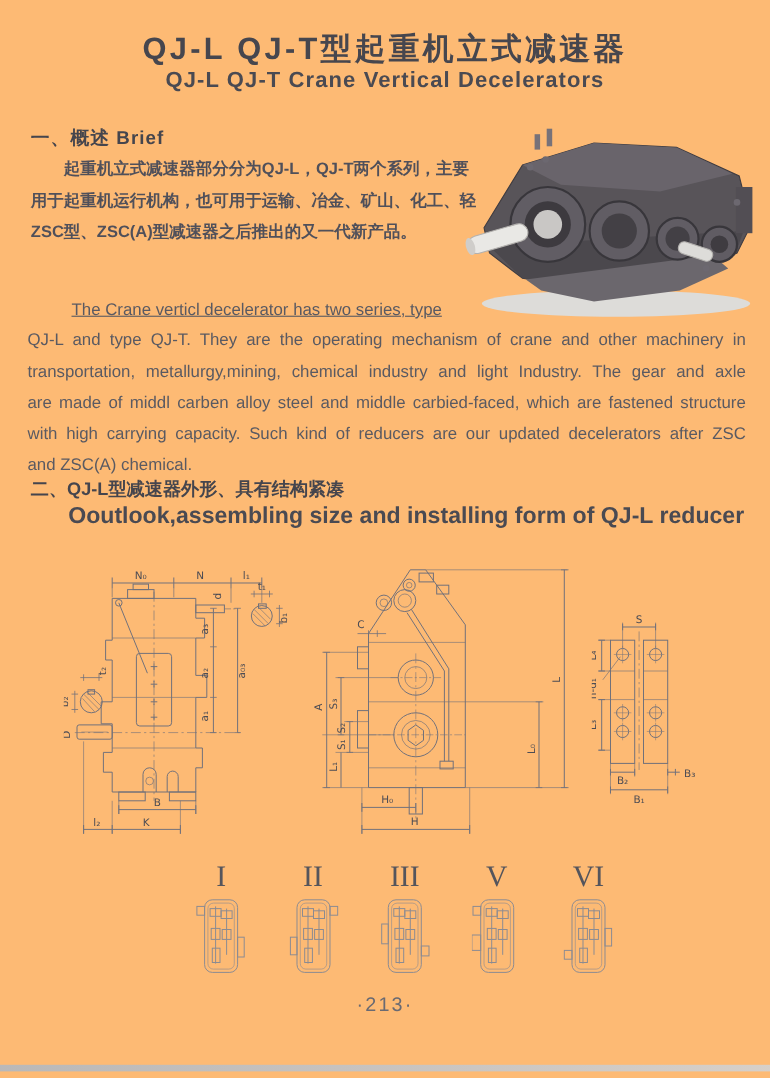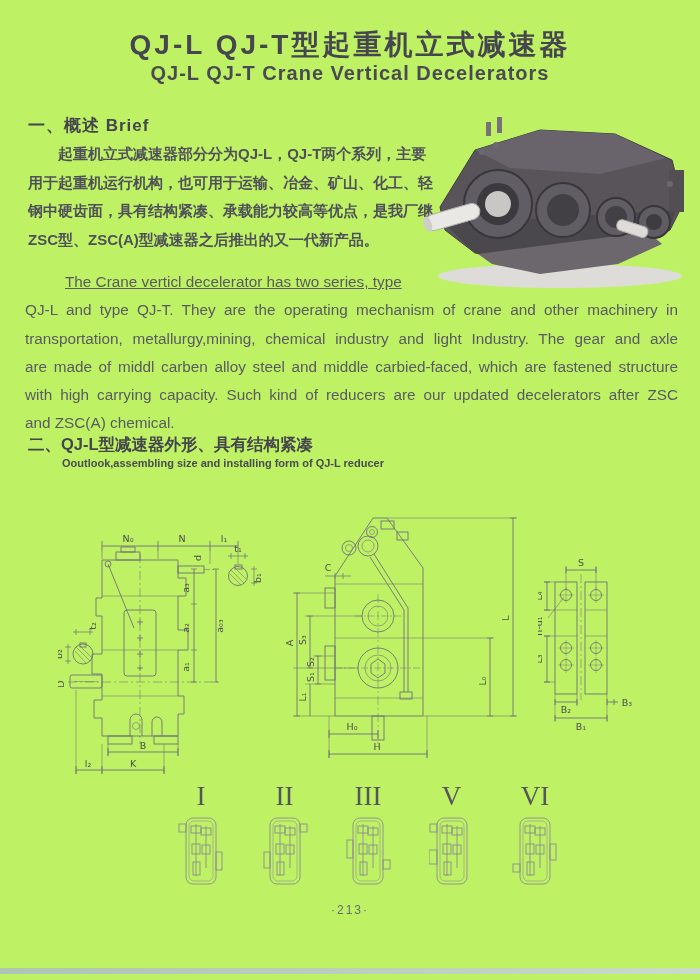"QJ-L QJ-T型起重机立式减速器" .page { background: #bef264 -> #fdba74 }
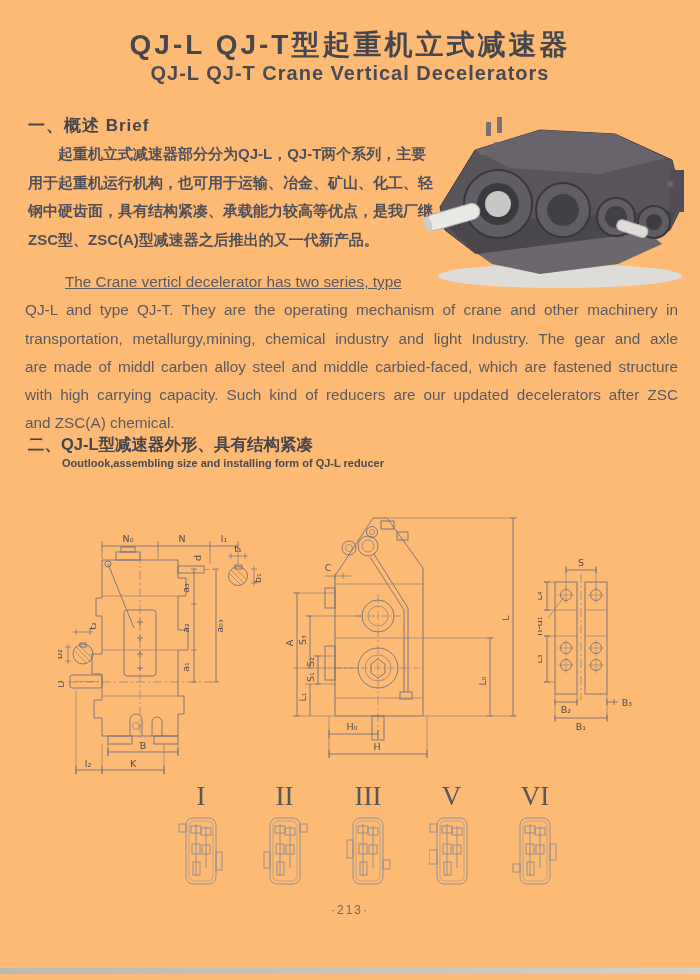"钢中硬齿面，具有结构紧凑、承载能力较高等优点，是我厂继" div.zh-line { html: <div>钢中硬齿面，具有结构紧凑、承载能力较高等优点，是我厂继</div> -> none }
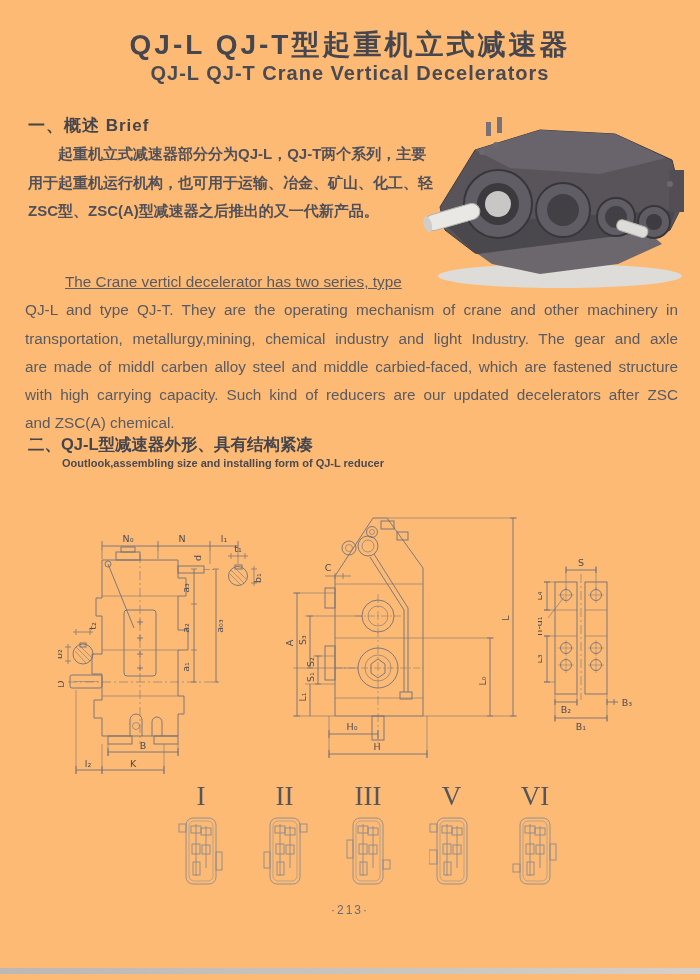"Ooutlook,assembling size and installing" .sec2-en { font-size: 11px -> 21px }
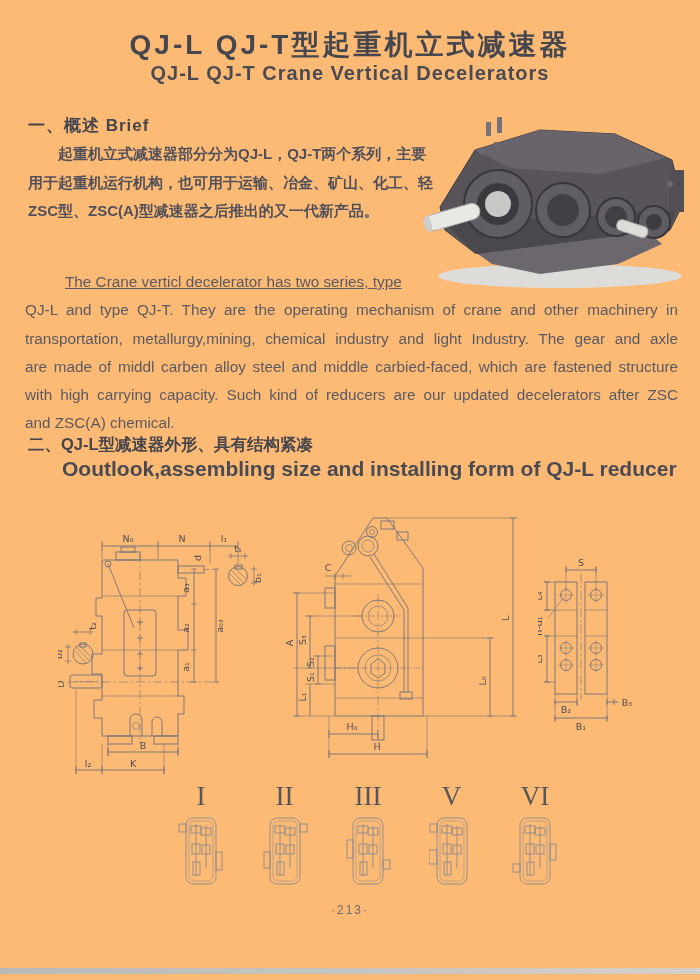"N₀" .d-side { top: 504px -> 488px }
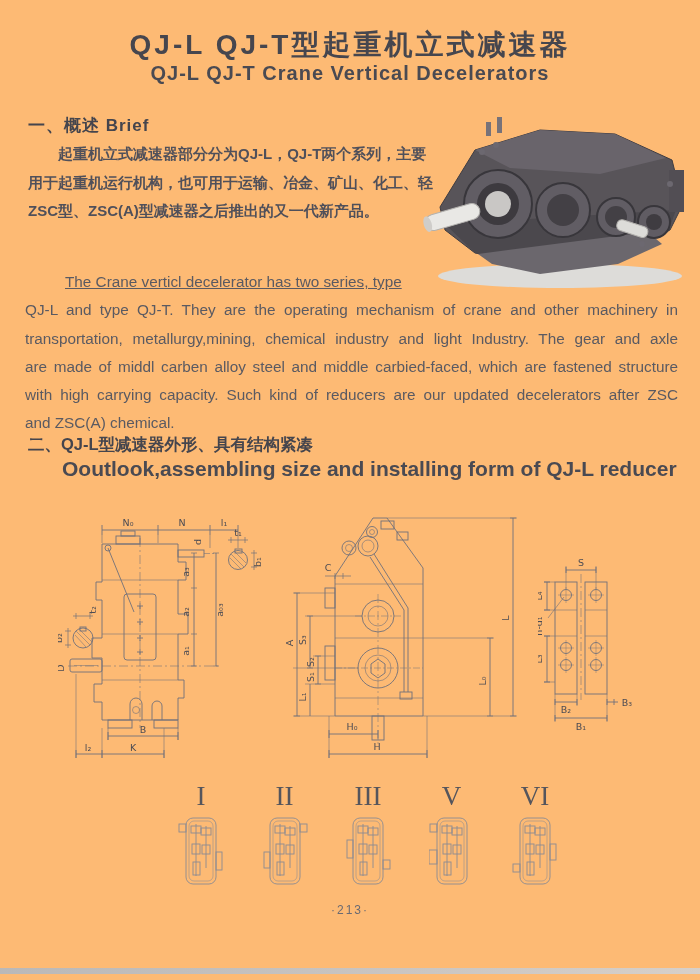"·213·" .page-num { font-size: 12px -> 18px }
